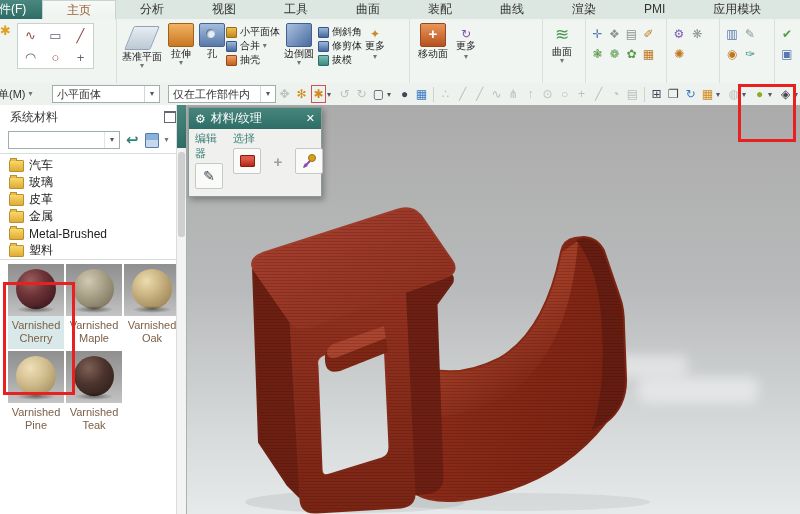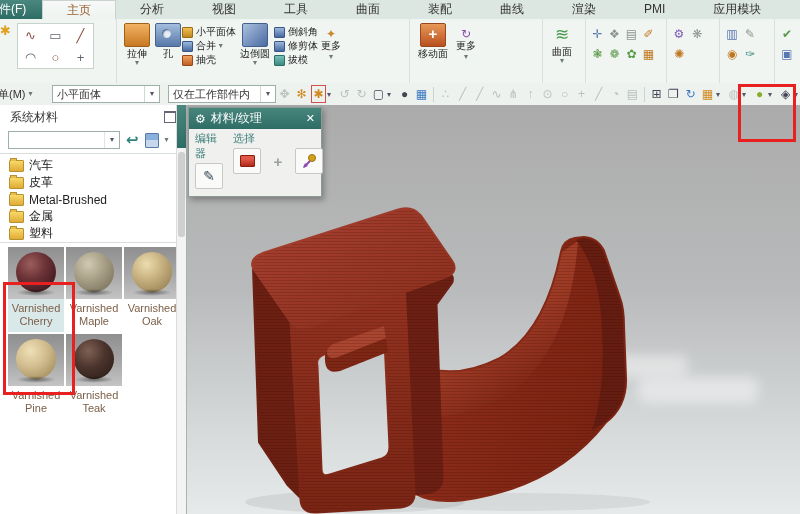"基准平面" div.bb { html: none -> <div> <div></div> <span>基准平面</span> <span></span> </div> }
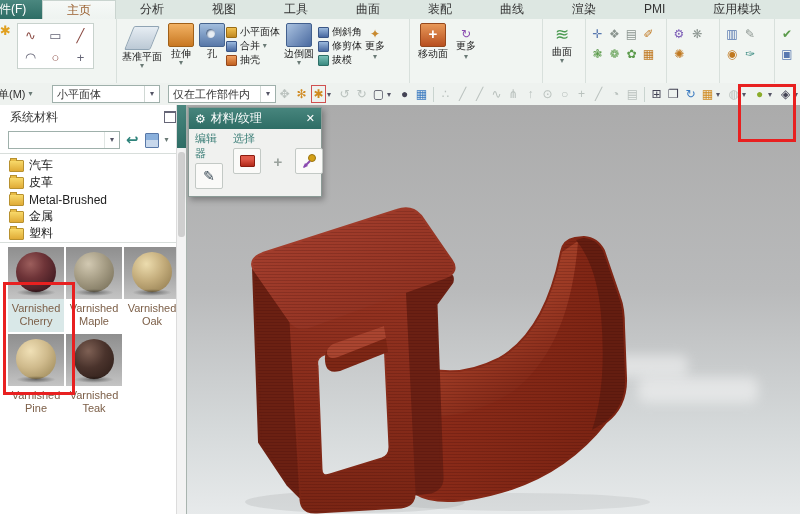"玻璃" div.trow { html: none -> <div> <span></span> <span>玻璃</span> </div> }
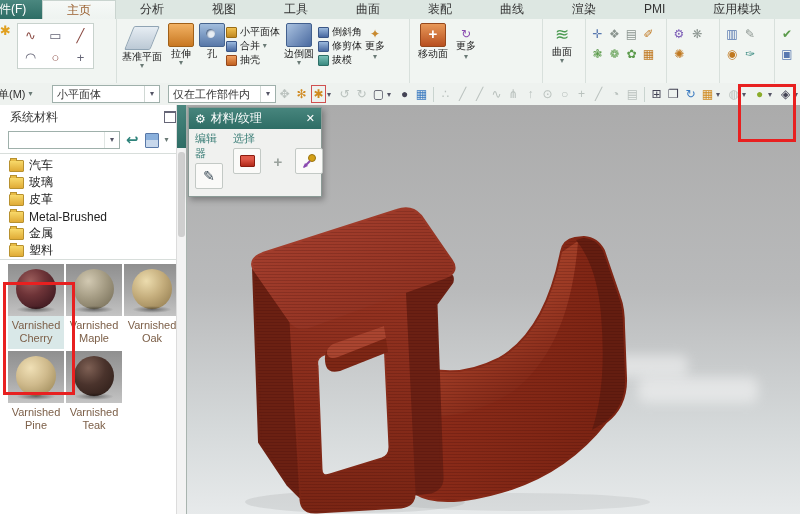"Metal-Brushed" div.trow { order: before "金属" -> after "金属" }
